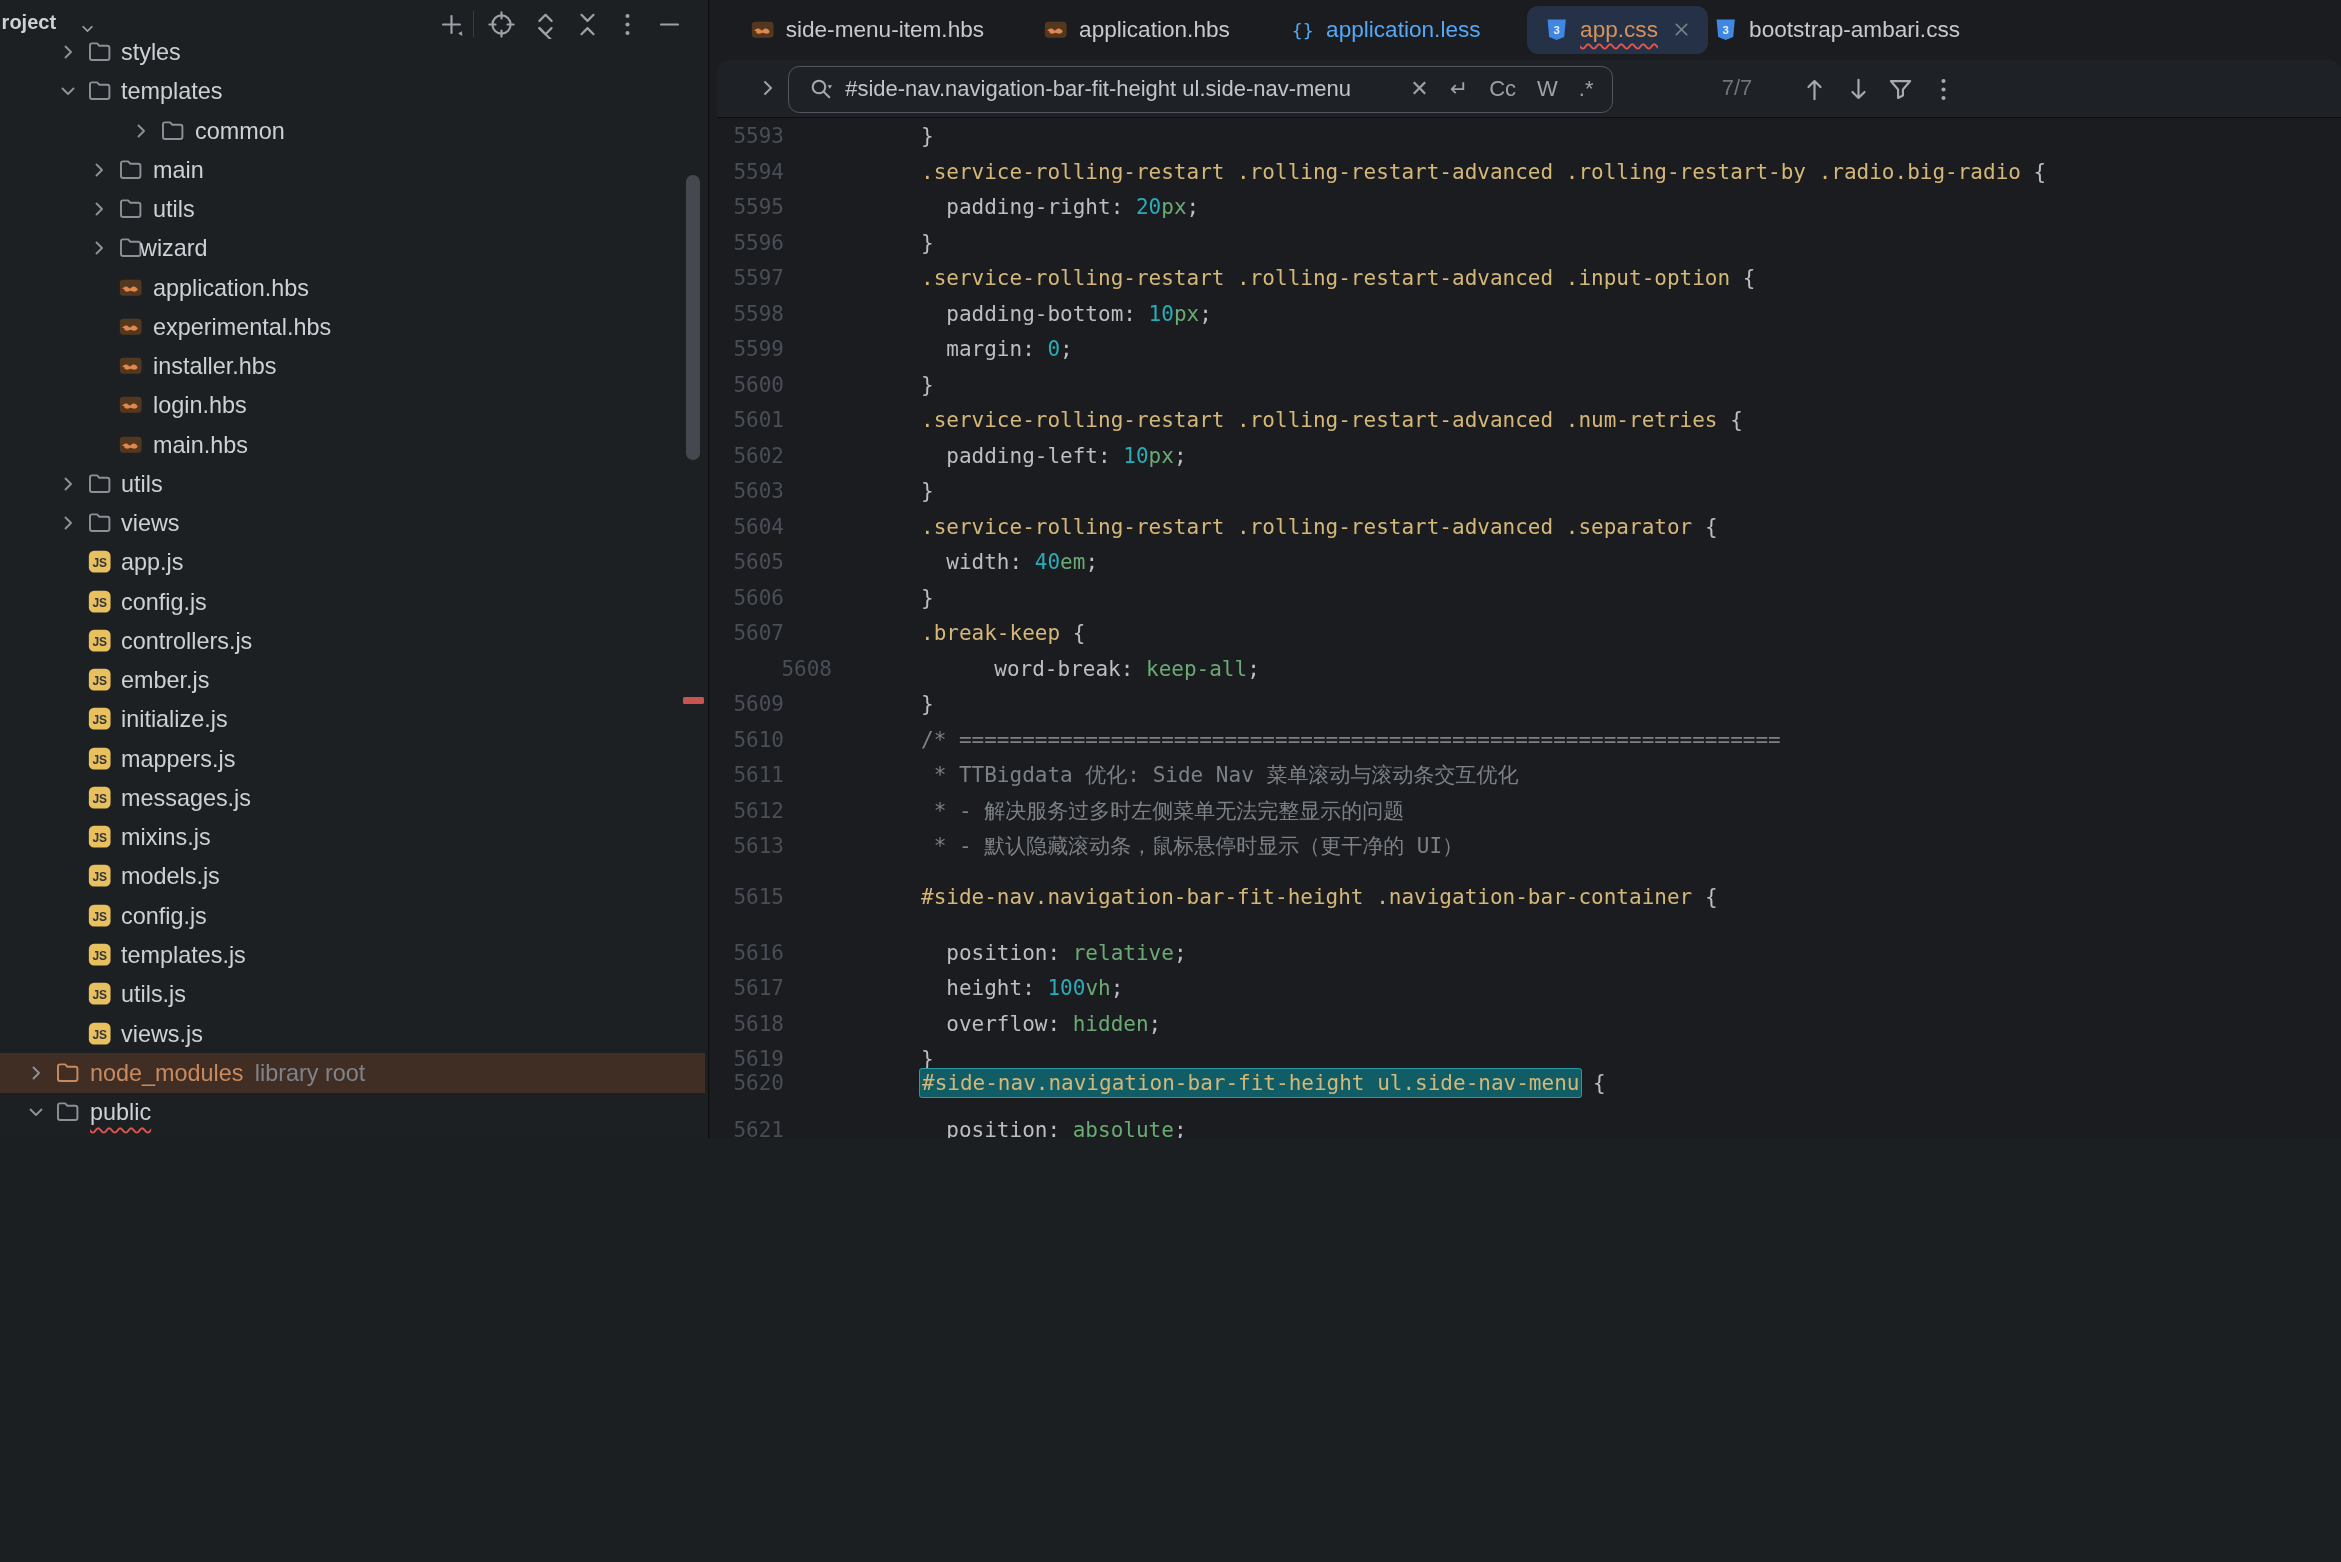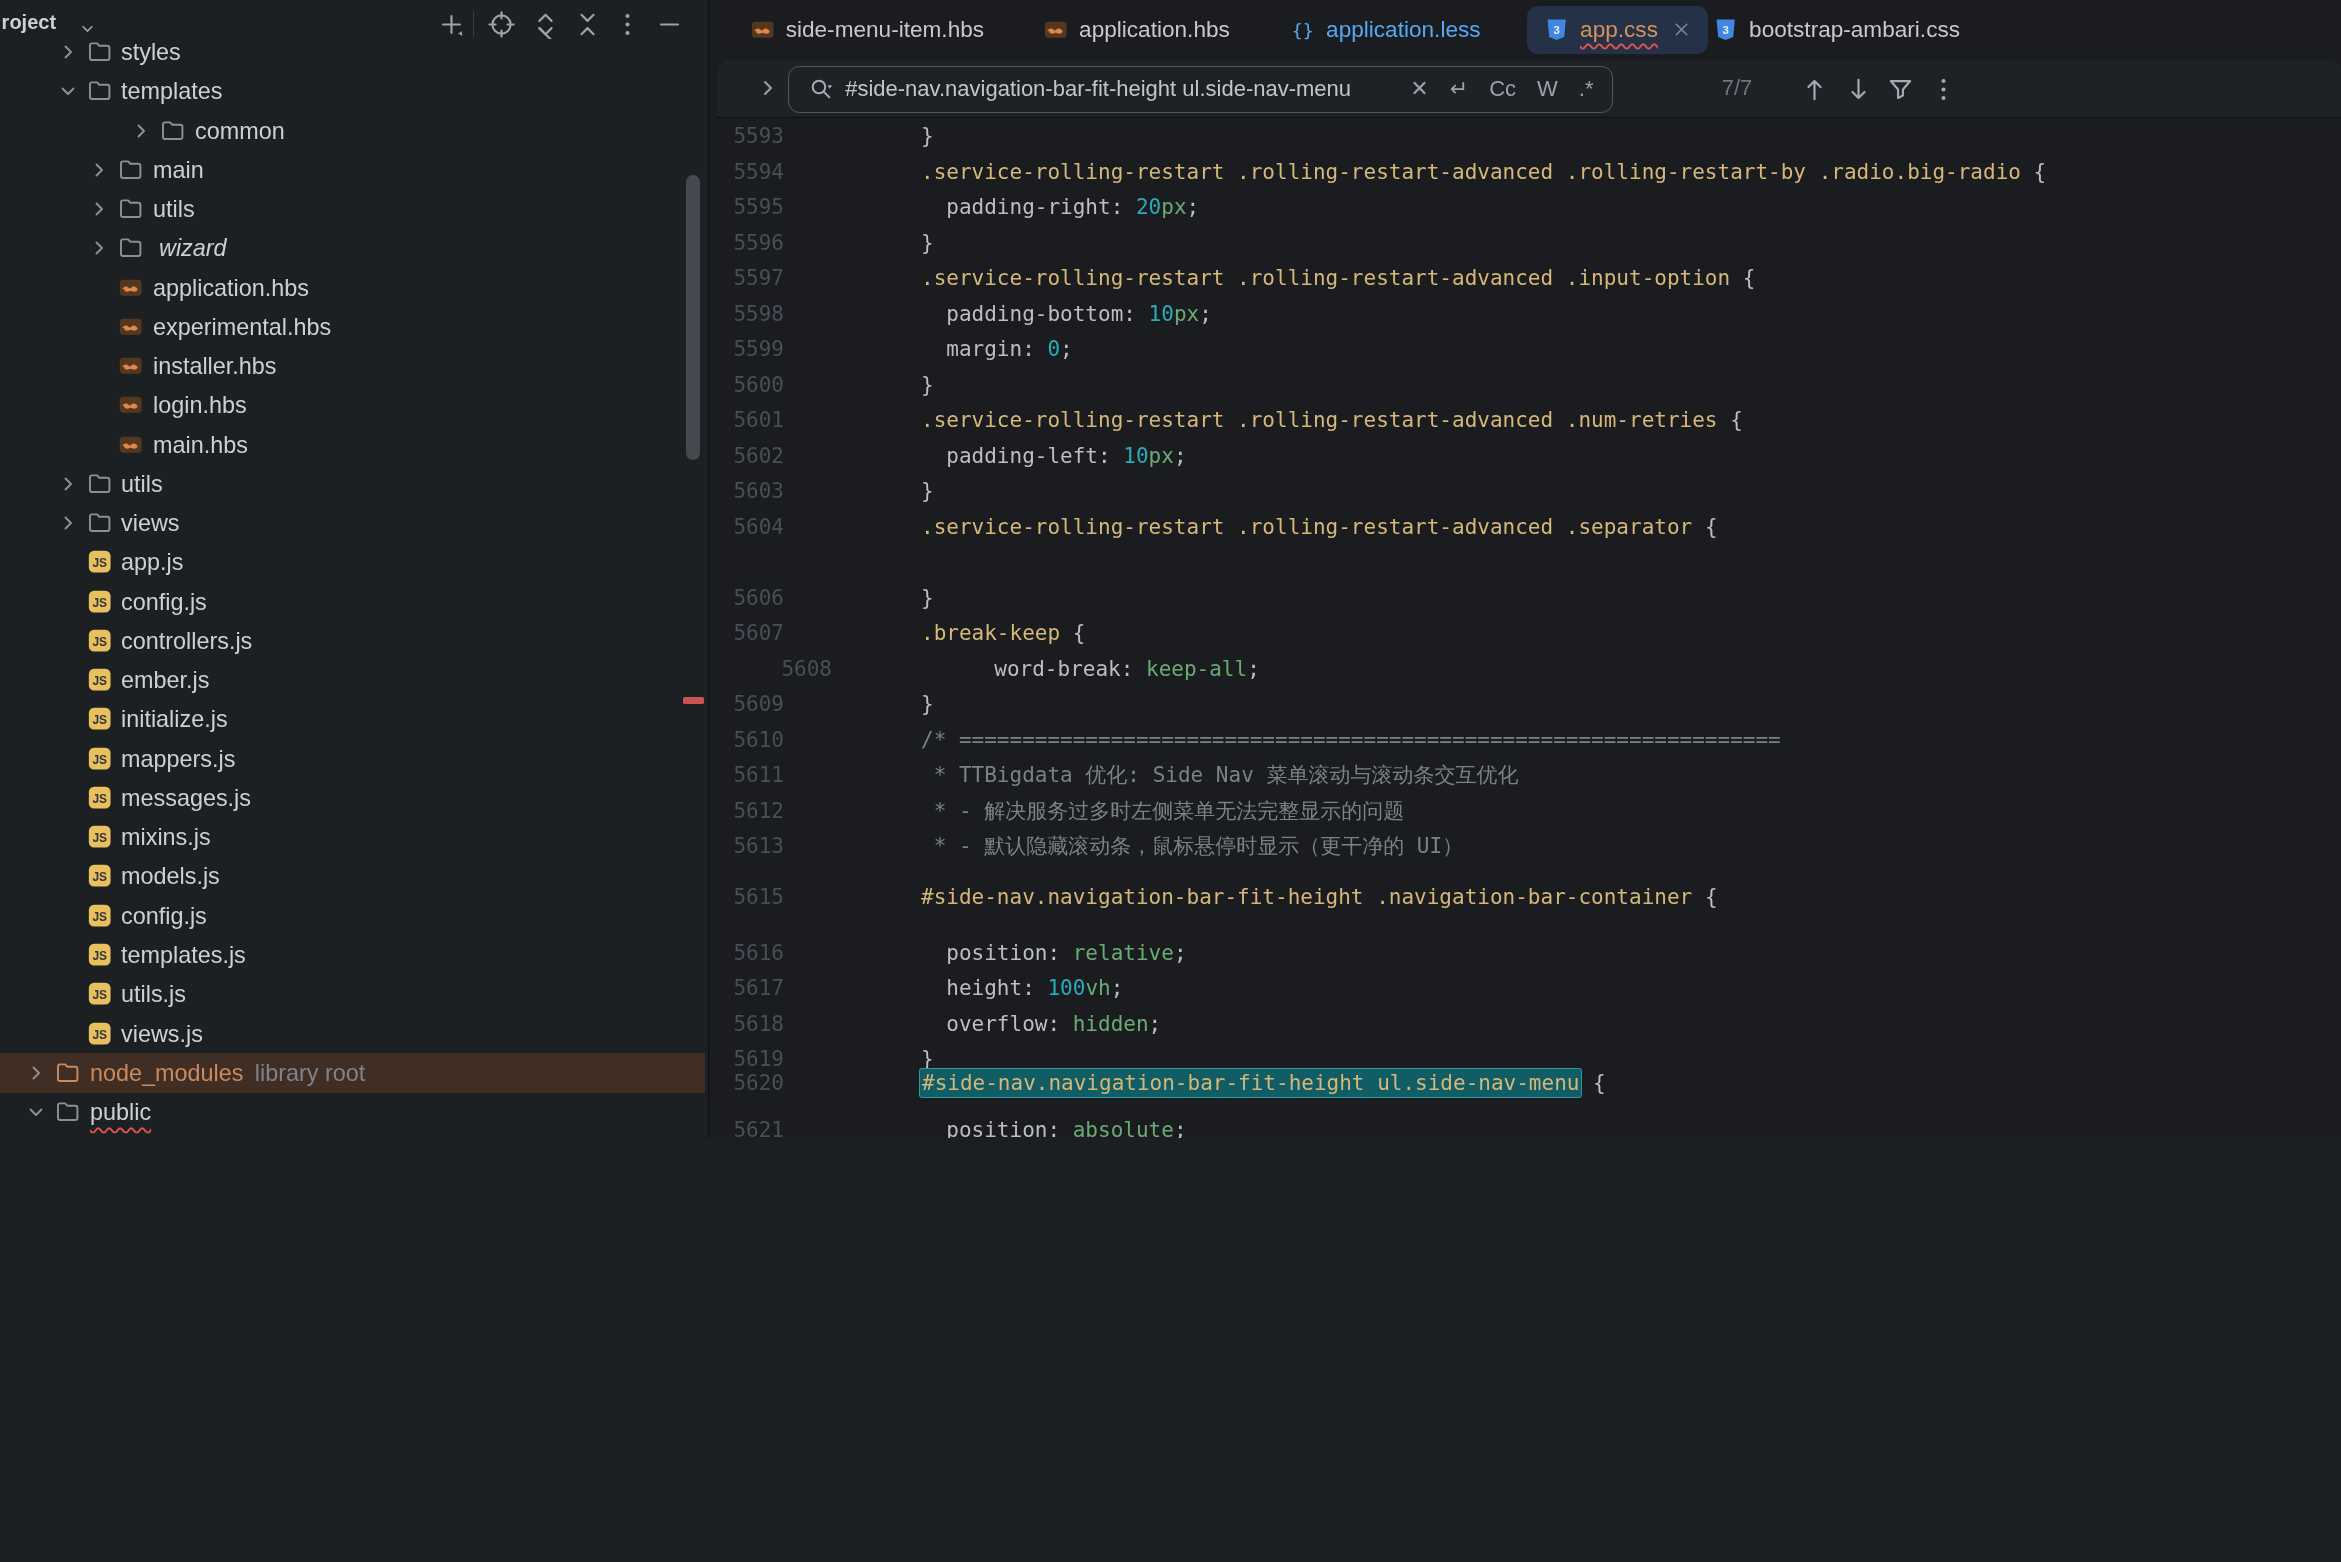"wizard" span.tree-label { font-style: italic -> none; left: 159px -> 140px }
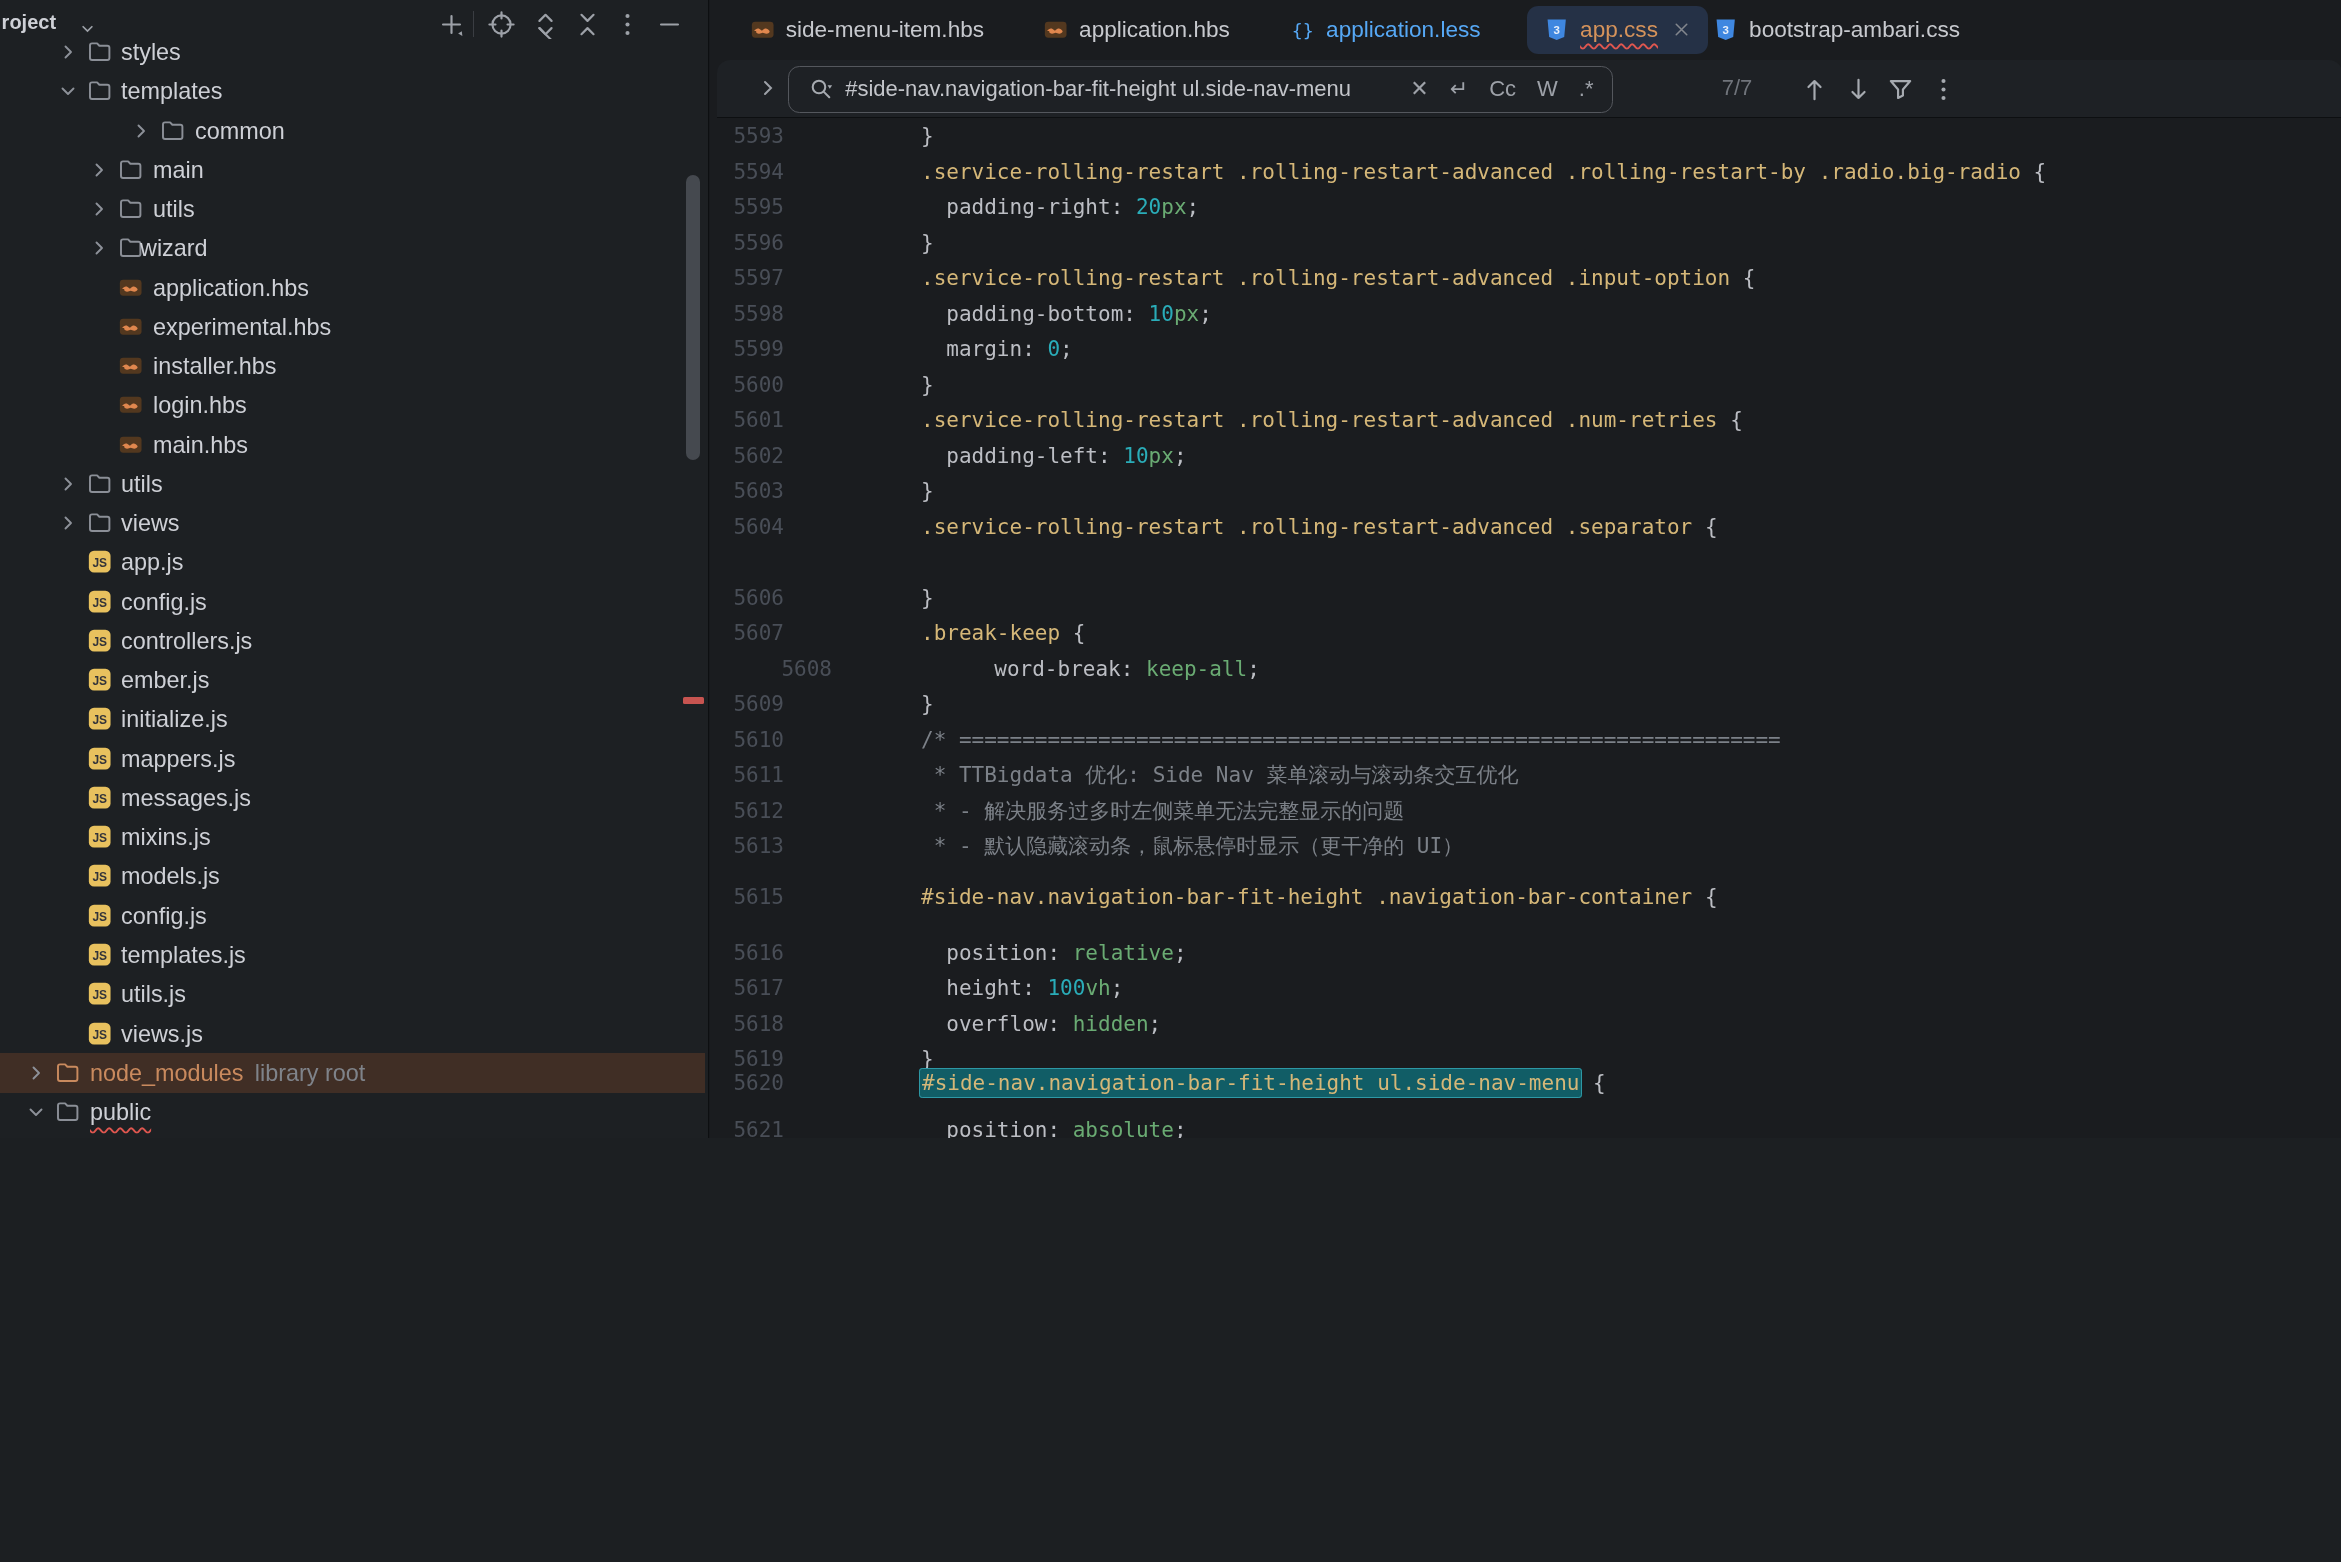"5605" div.code-line { html: none -> <div><span>5605</span><span><span> width: </span><span>40</span><span>em</span><span>;</span></span></div> }
